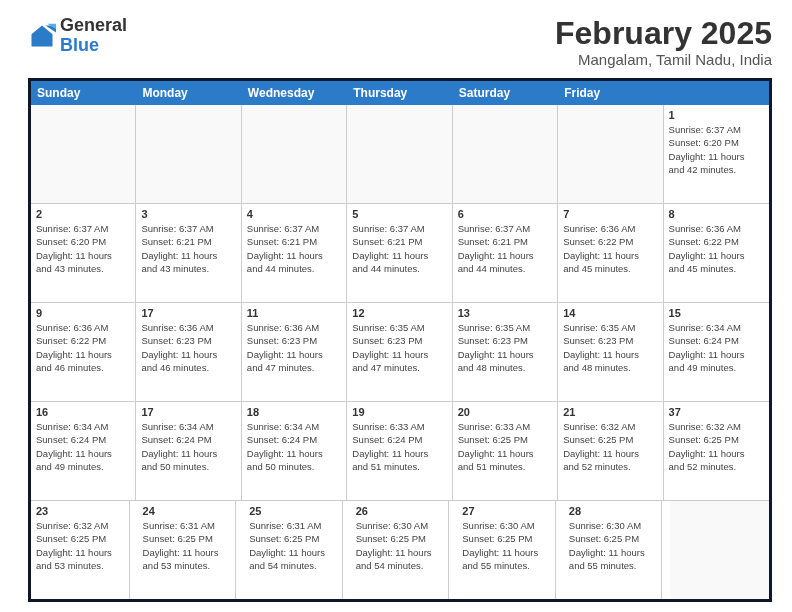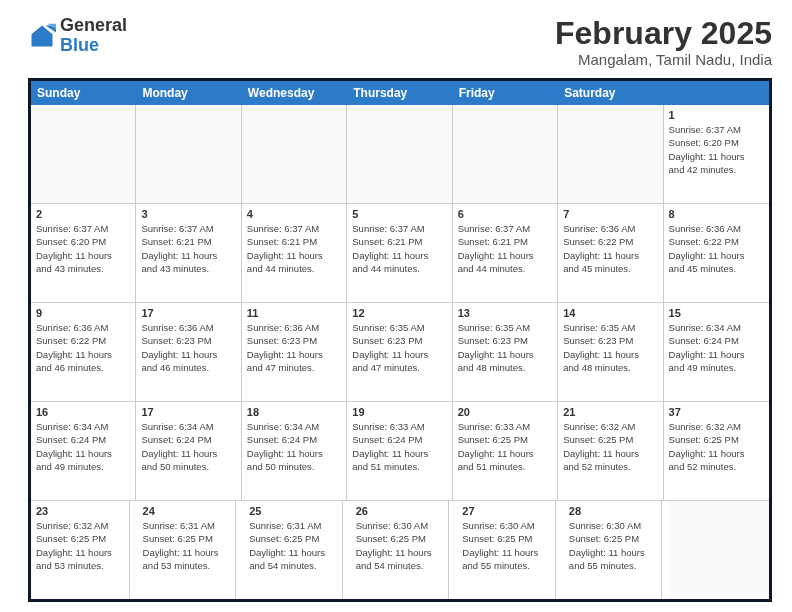"Friday" div.cal-header-cell { order: before "Saturday" -> after "Saturday" }
